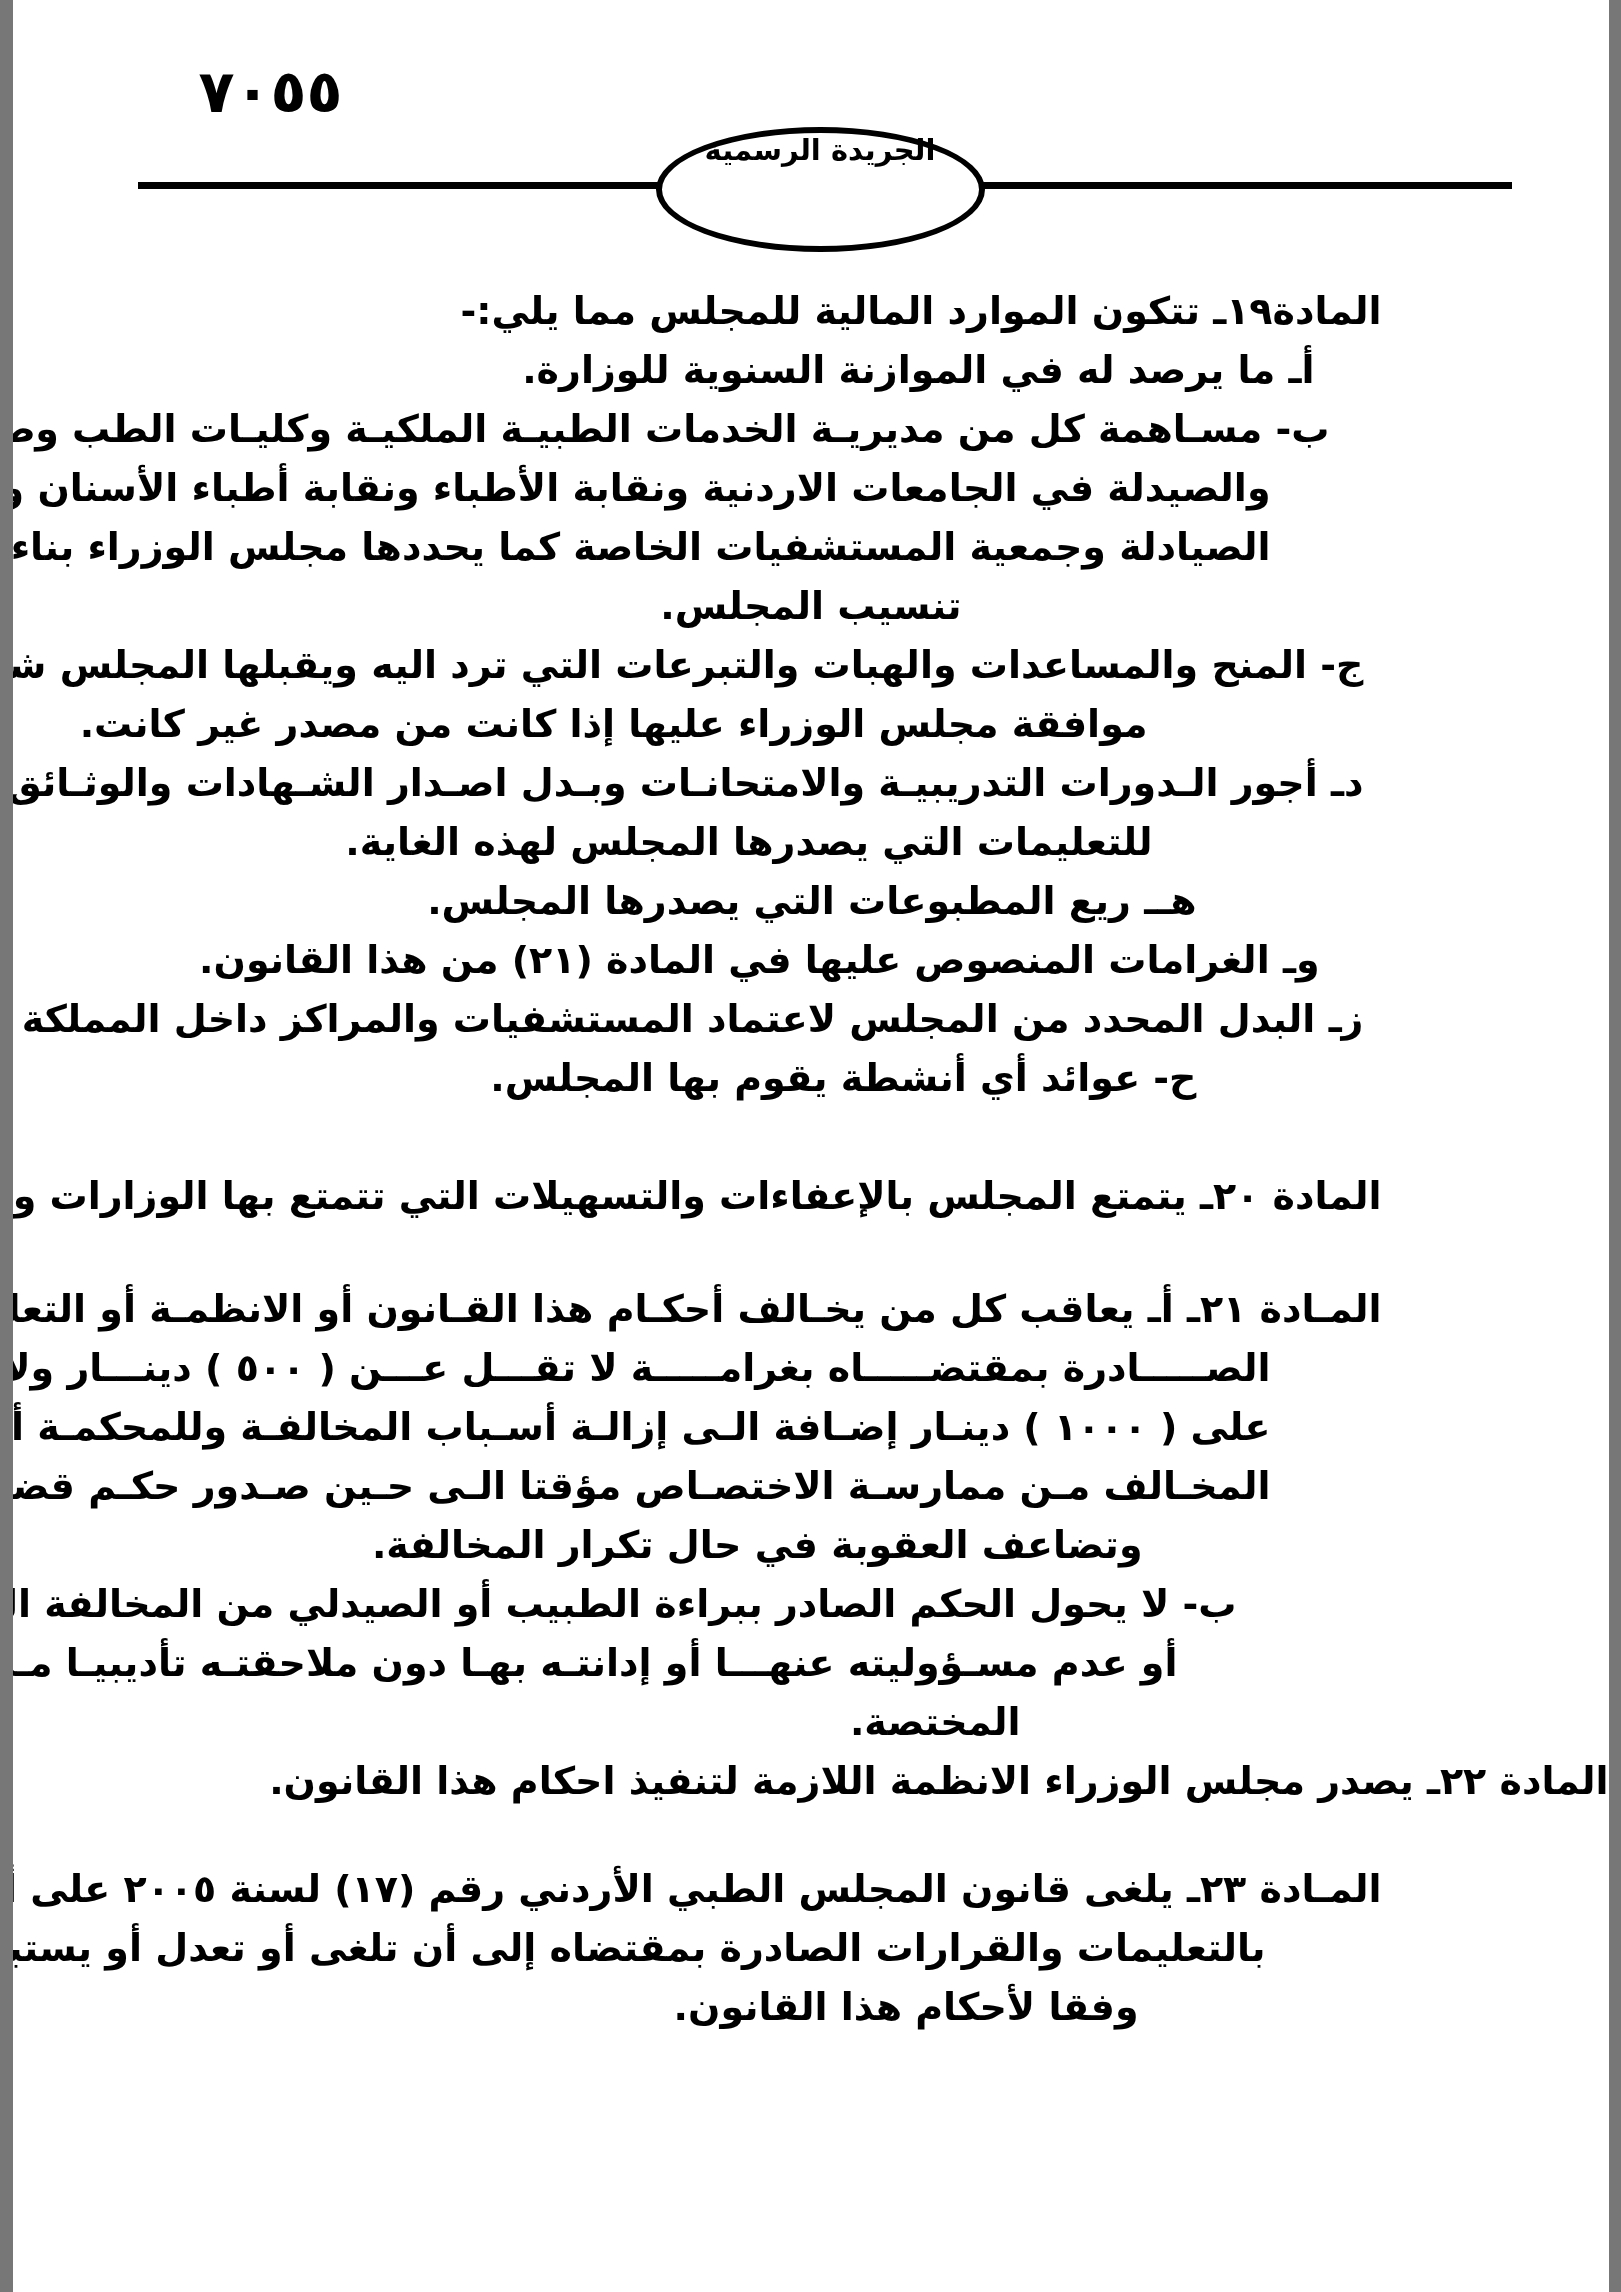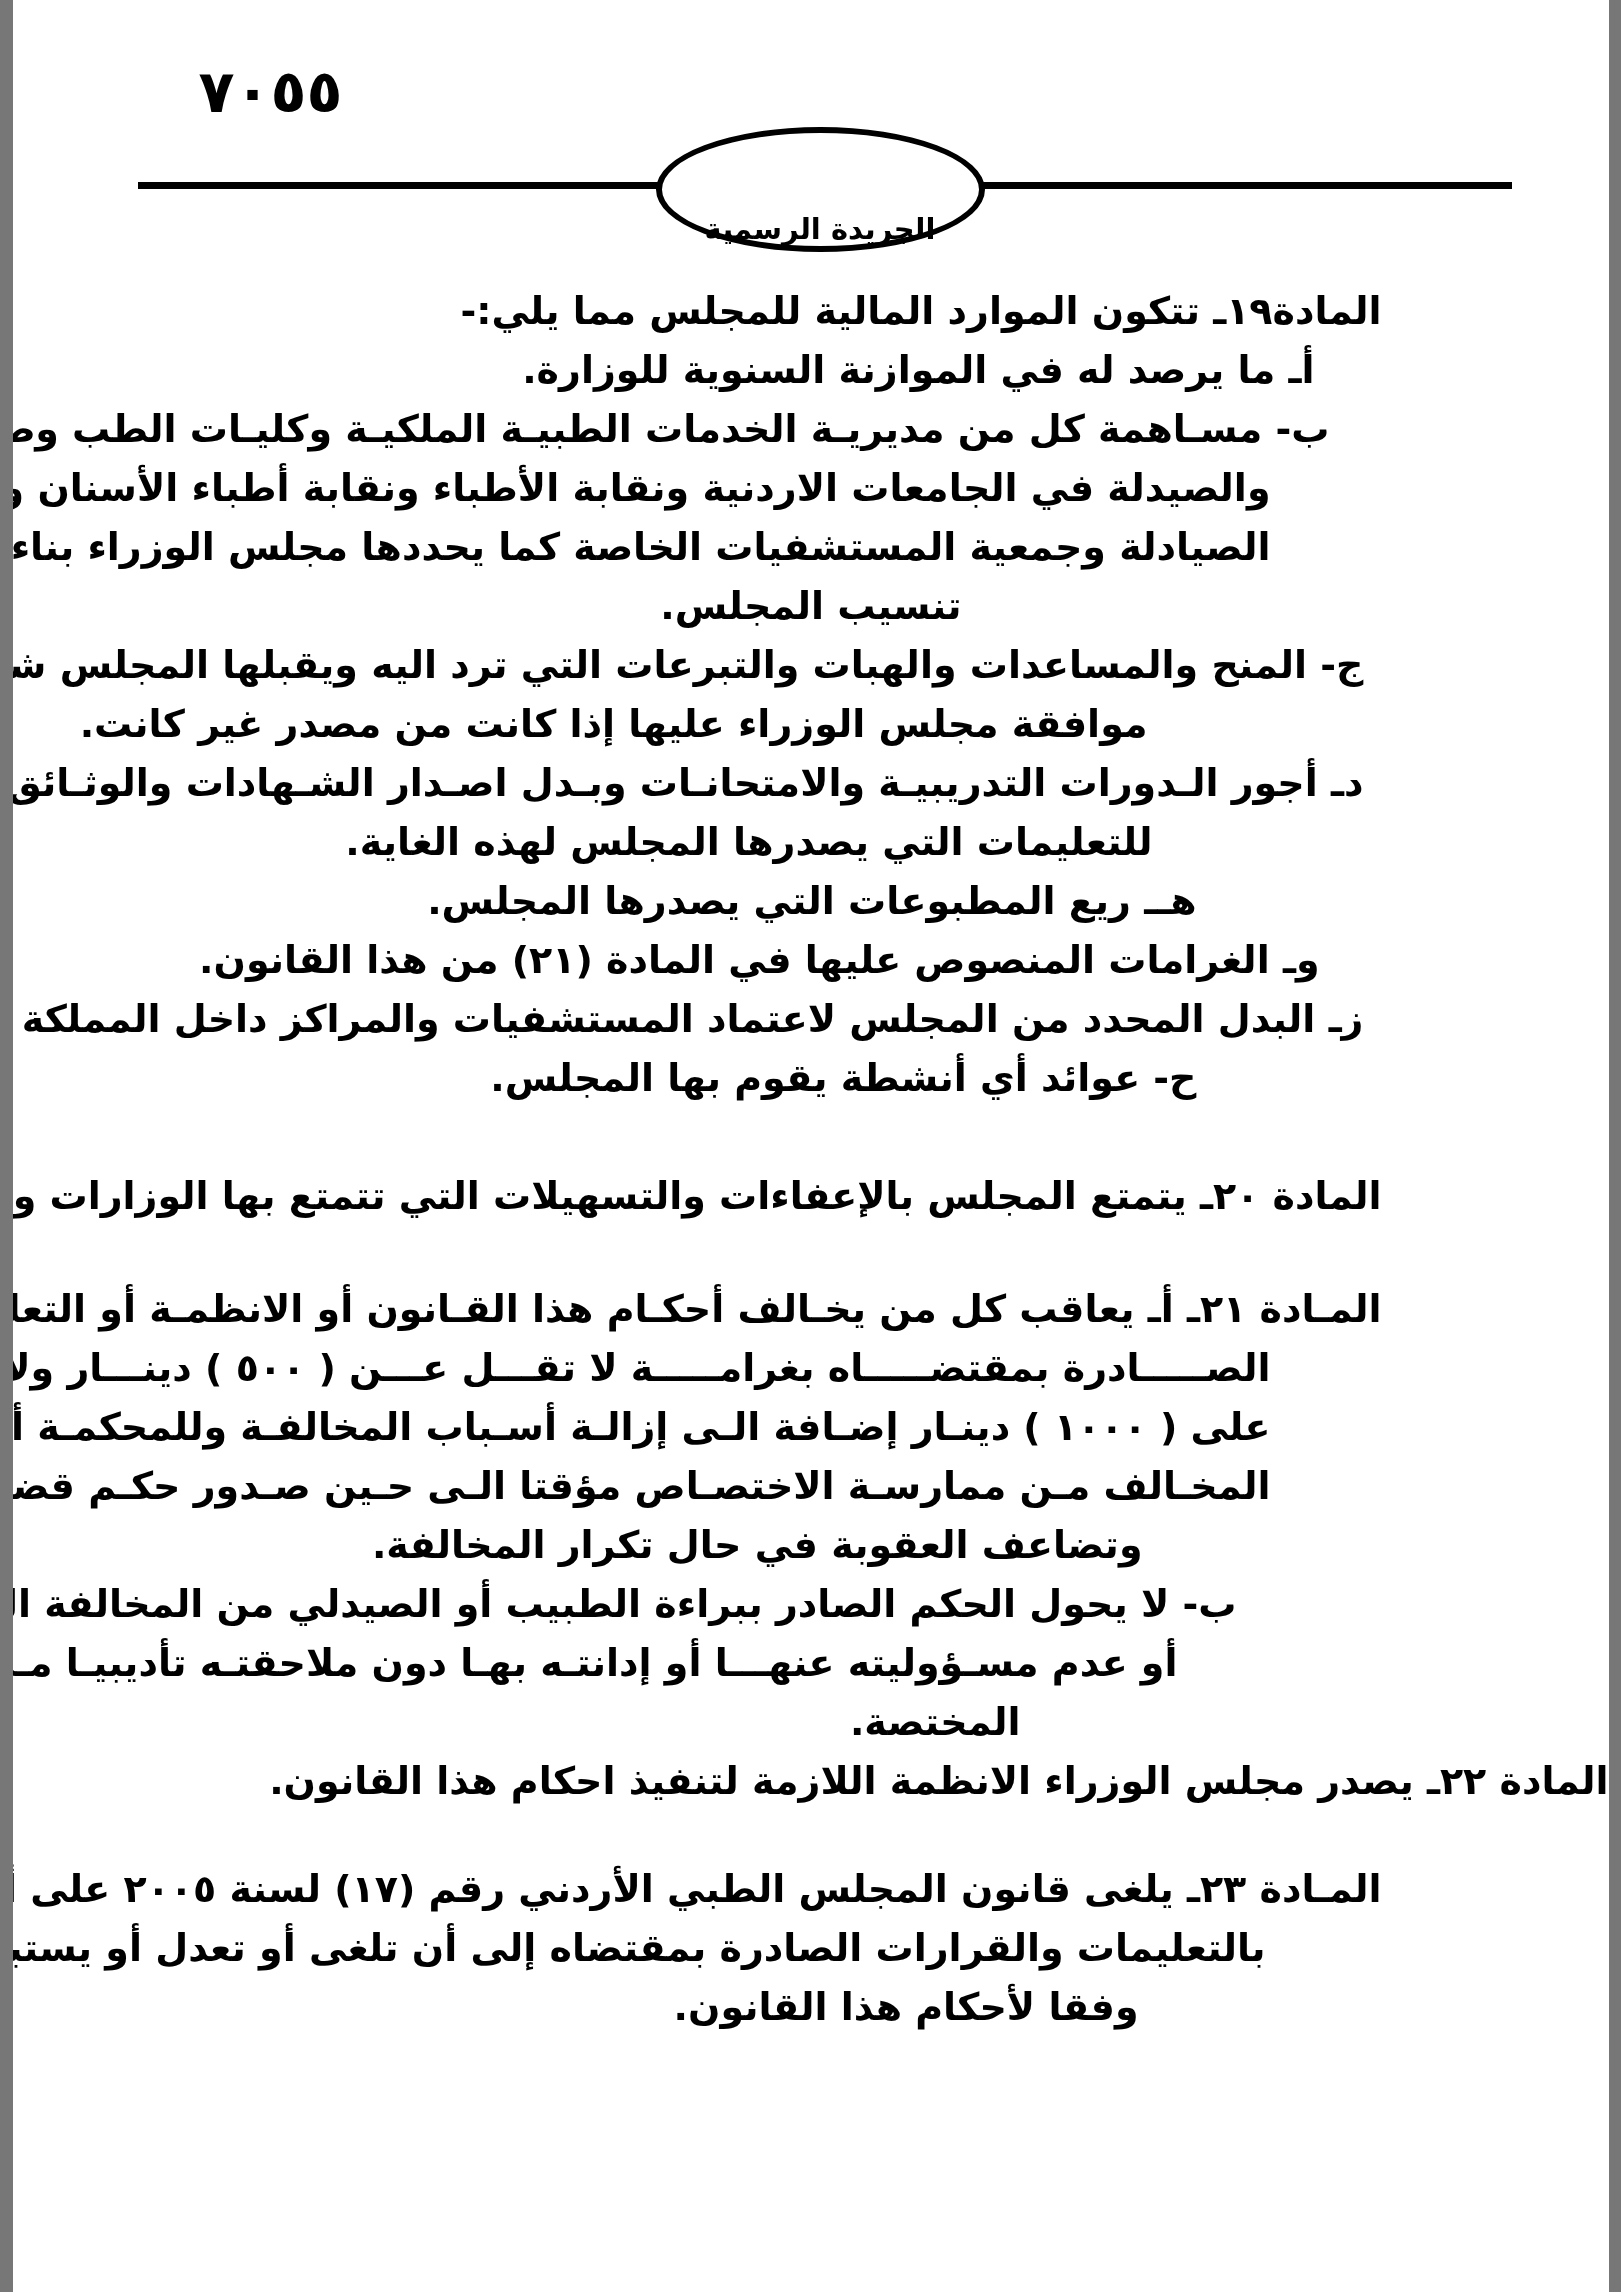"الجريدة الرسمية" .banner { align-items: flex-end -> flex-start }
